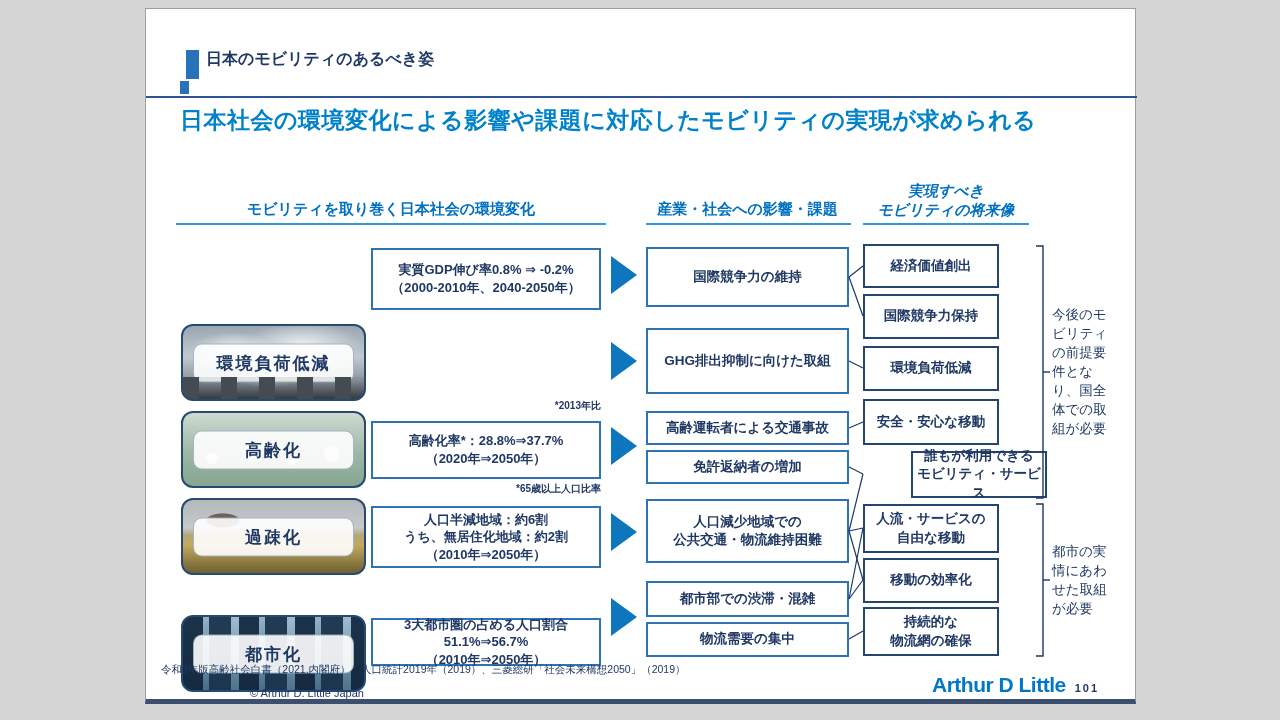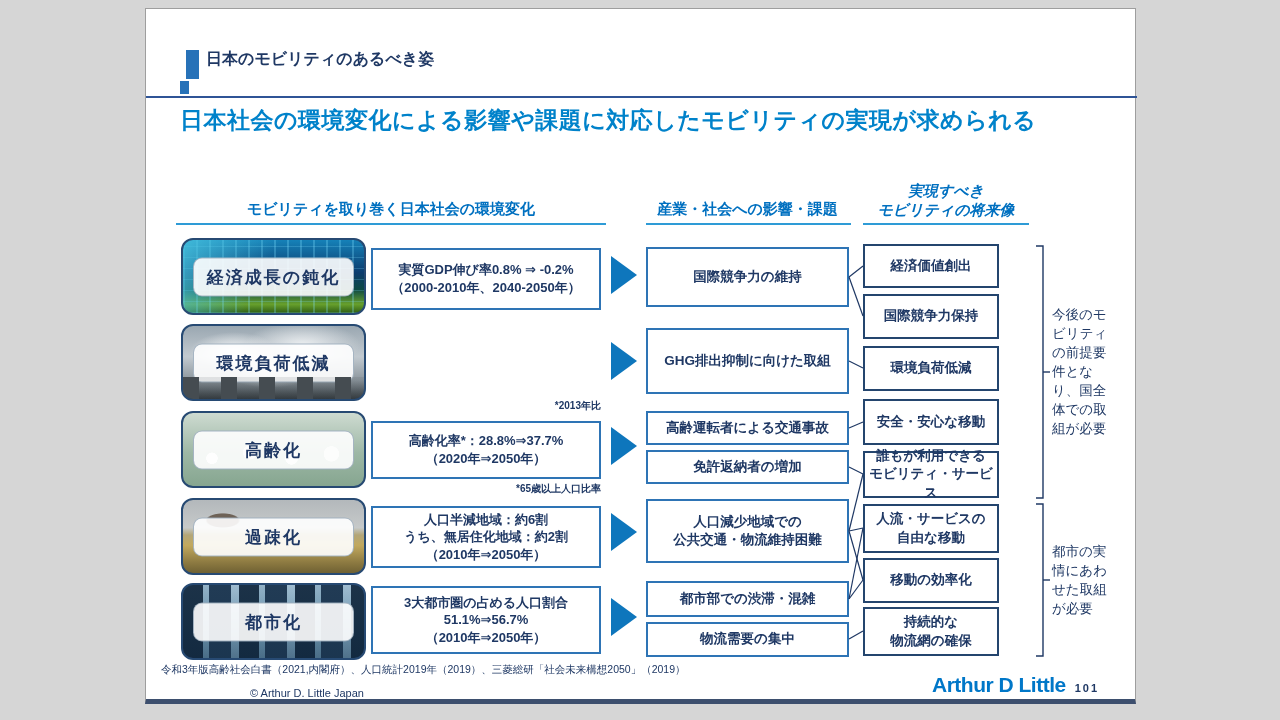"経済成長の鈍化" div.card { html: <div> <div><span>経済成長の鈍化</span></div> </div> -> none }
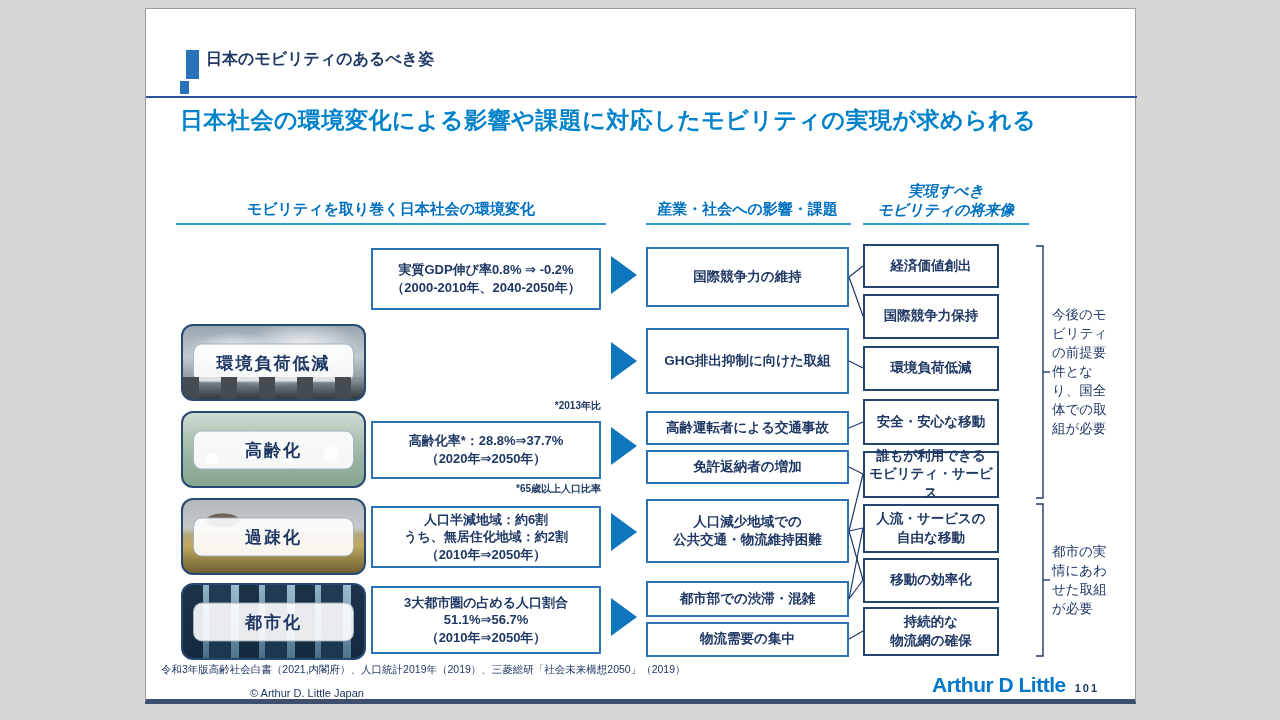"誰もが利用できる" div.rbox { margin-left: none -> 48px }
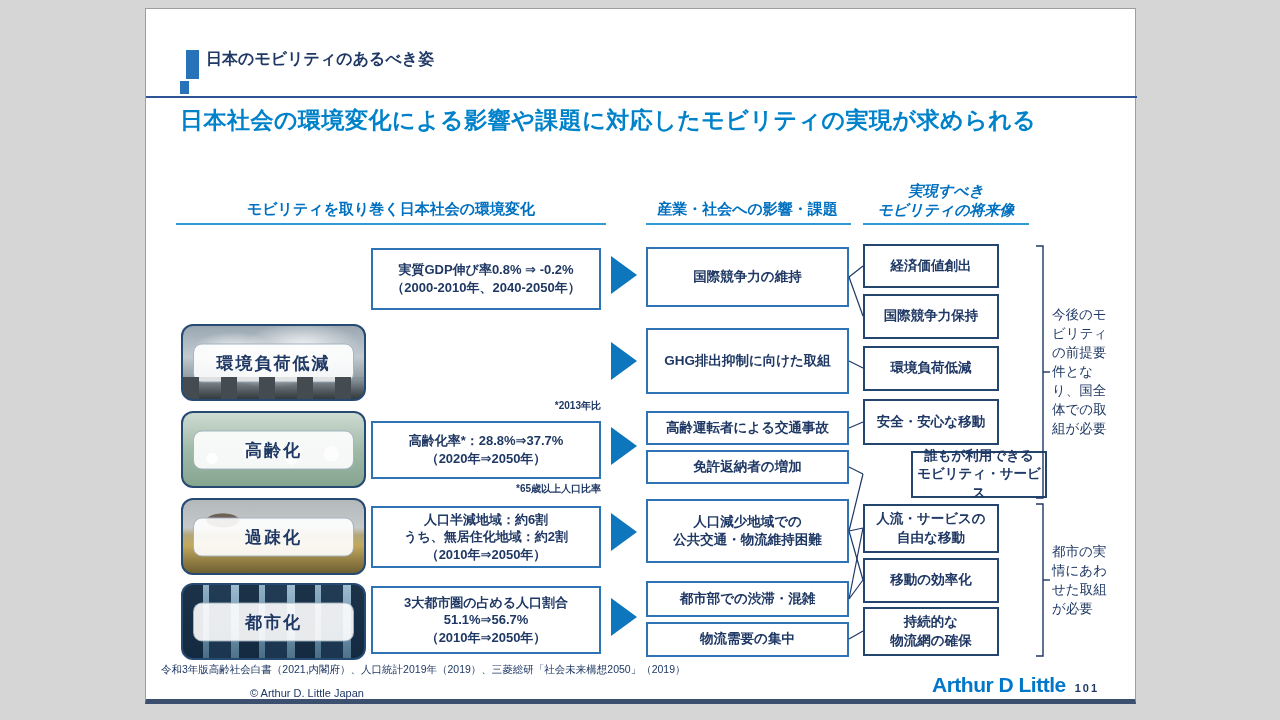"3大都市圏の占める人口割合" div.descbox { height: 68px -> 48px; top: 577px -> 609px }
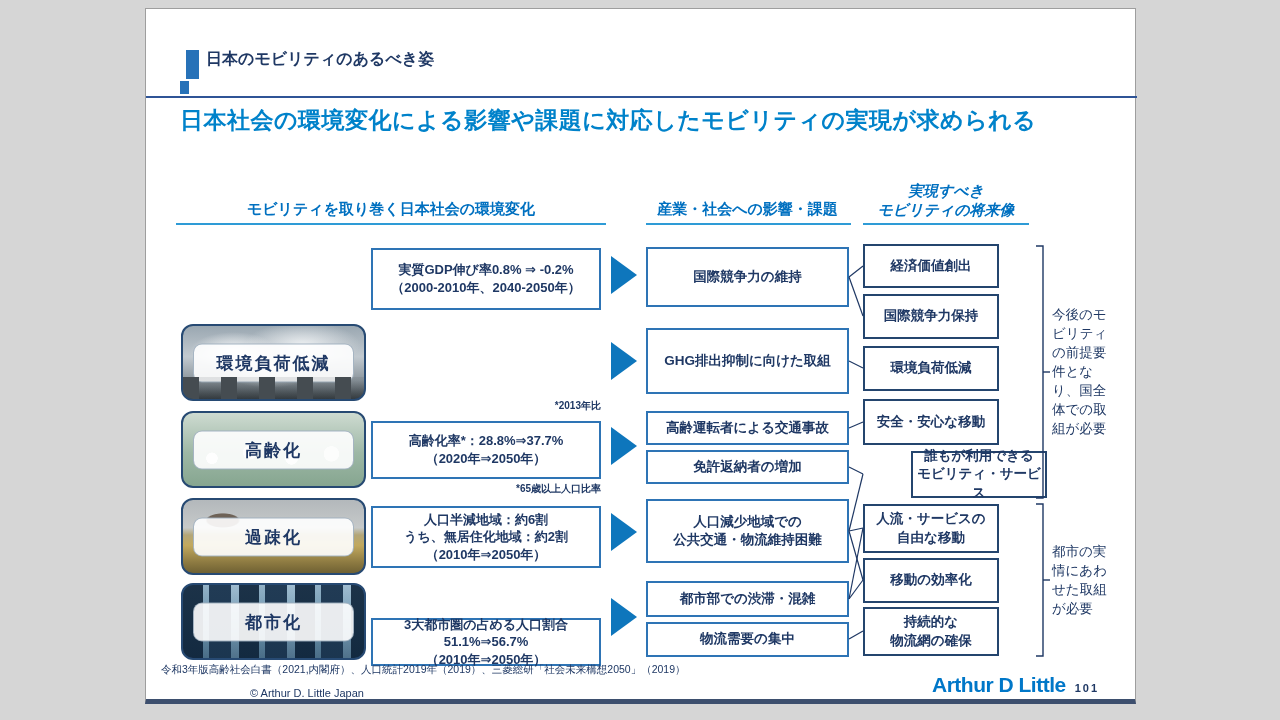"都市化" div.card { top: 574px -> 606px }
